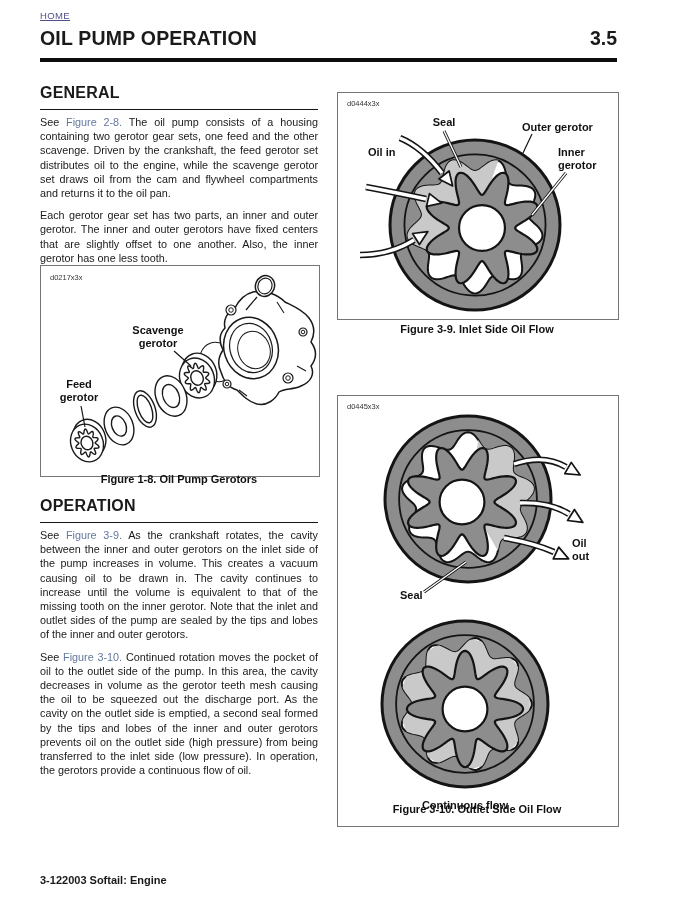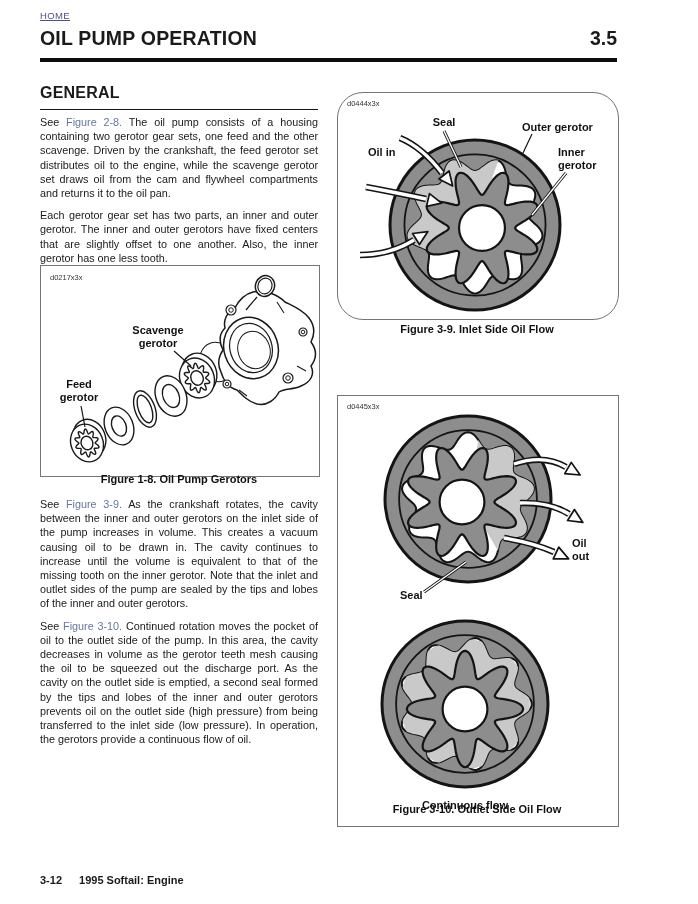"d0444x3x" div.figbox { border-radius: 26px -> none }
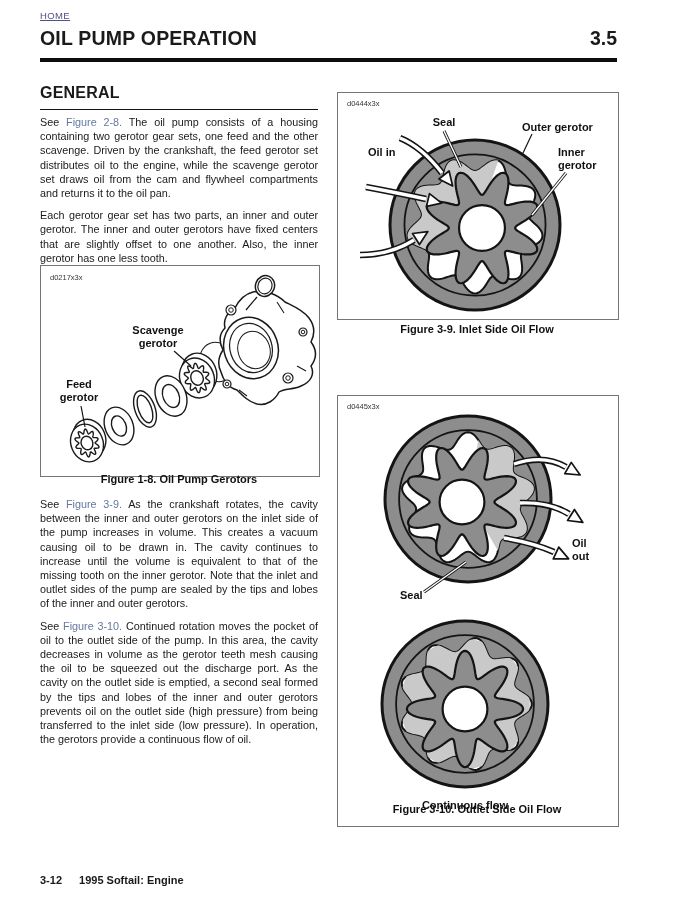"OPERATION" h2 { html: none -> <h2>OPERATION</h2> }
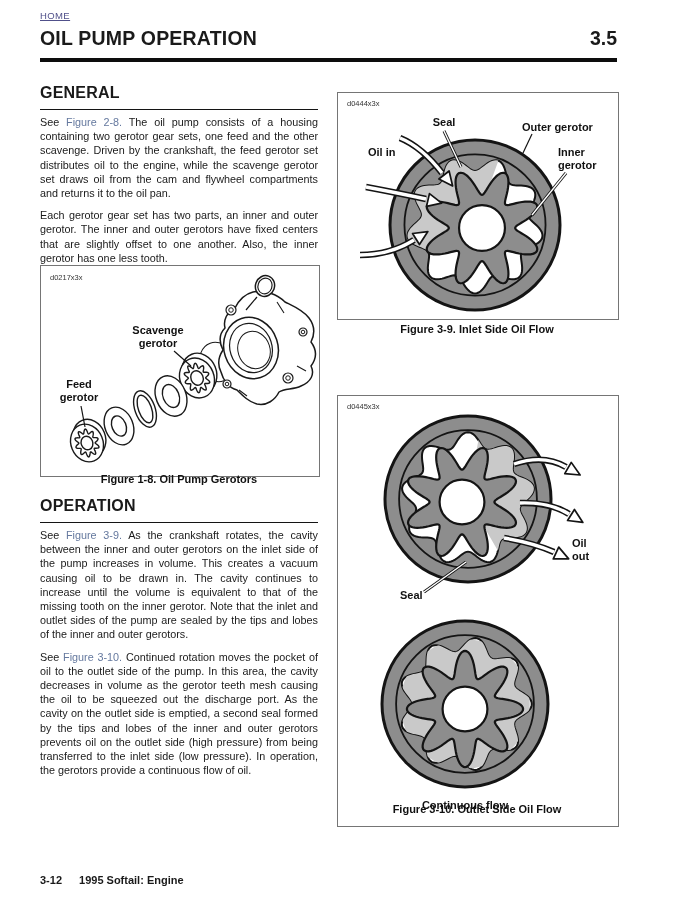"3-12" .footer { gap: 17px -> none }
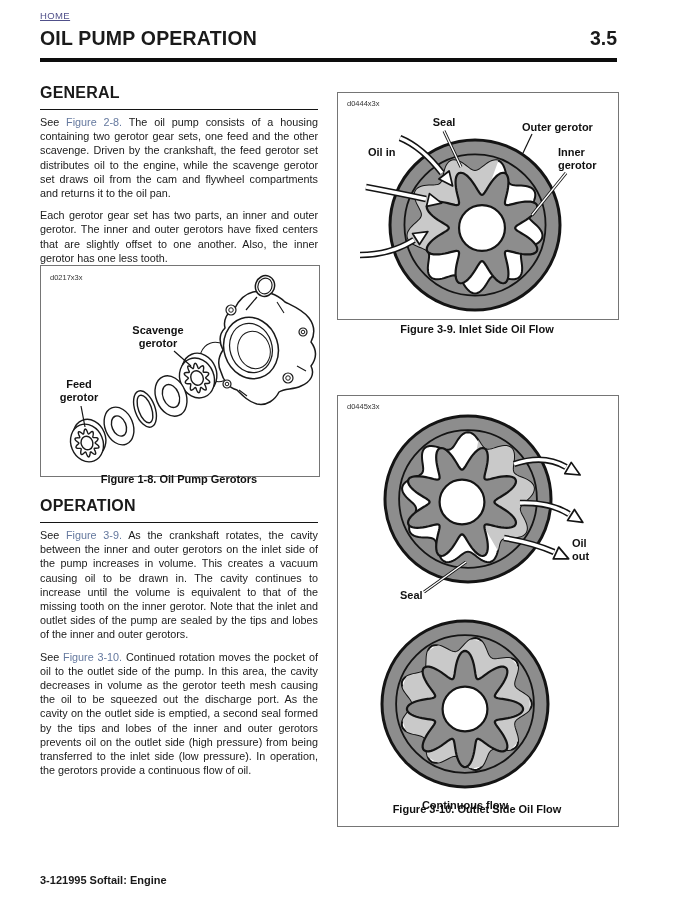"1995 Softail: Engine" span { text: 1995 -> 2003 }
